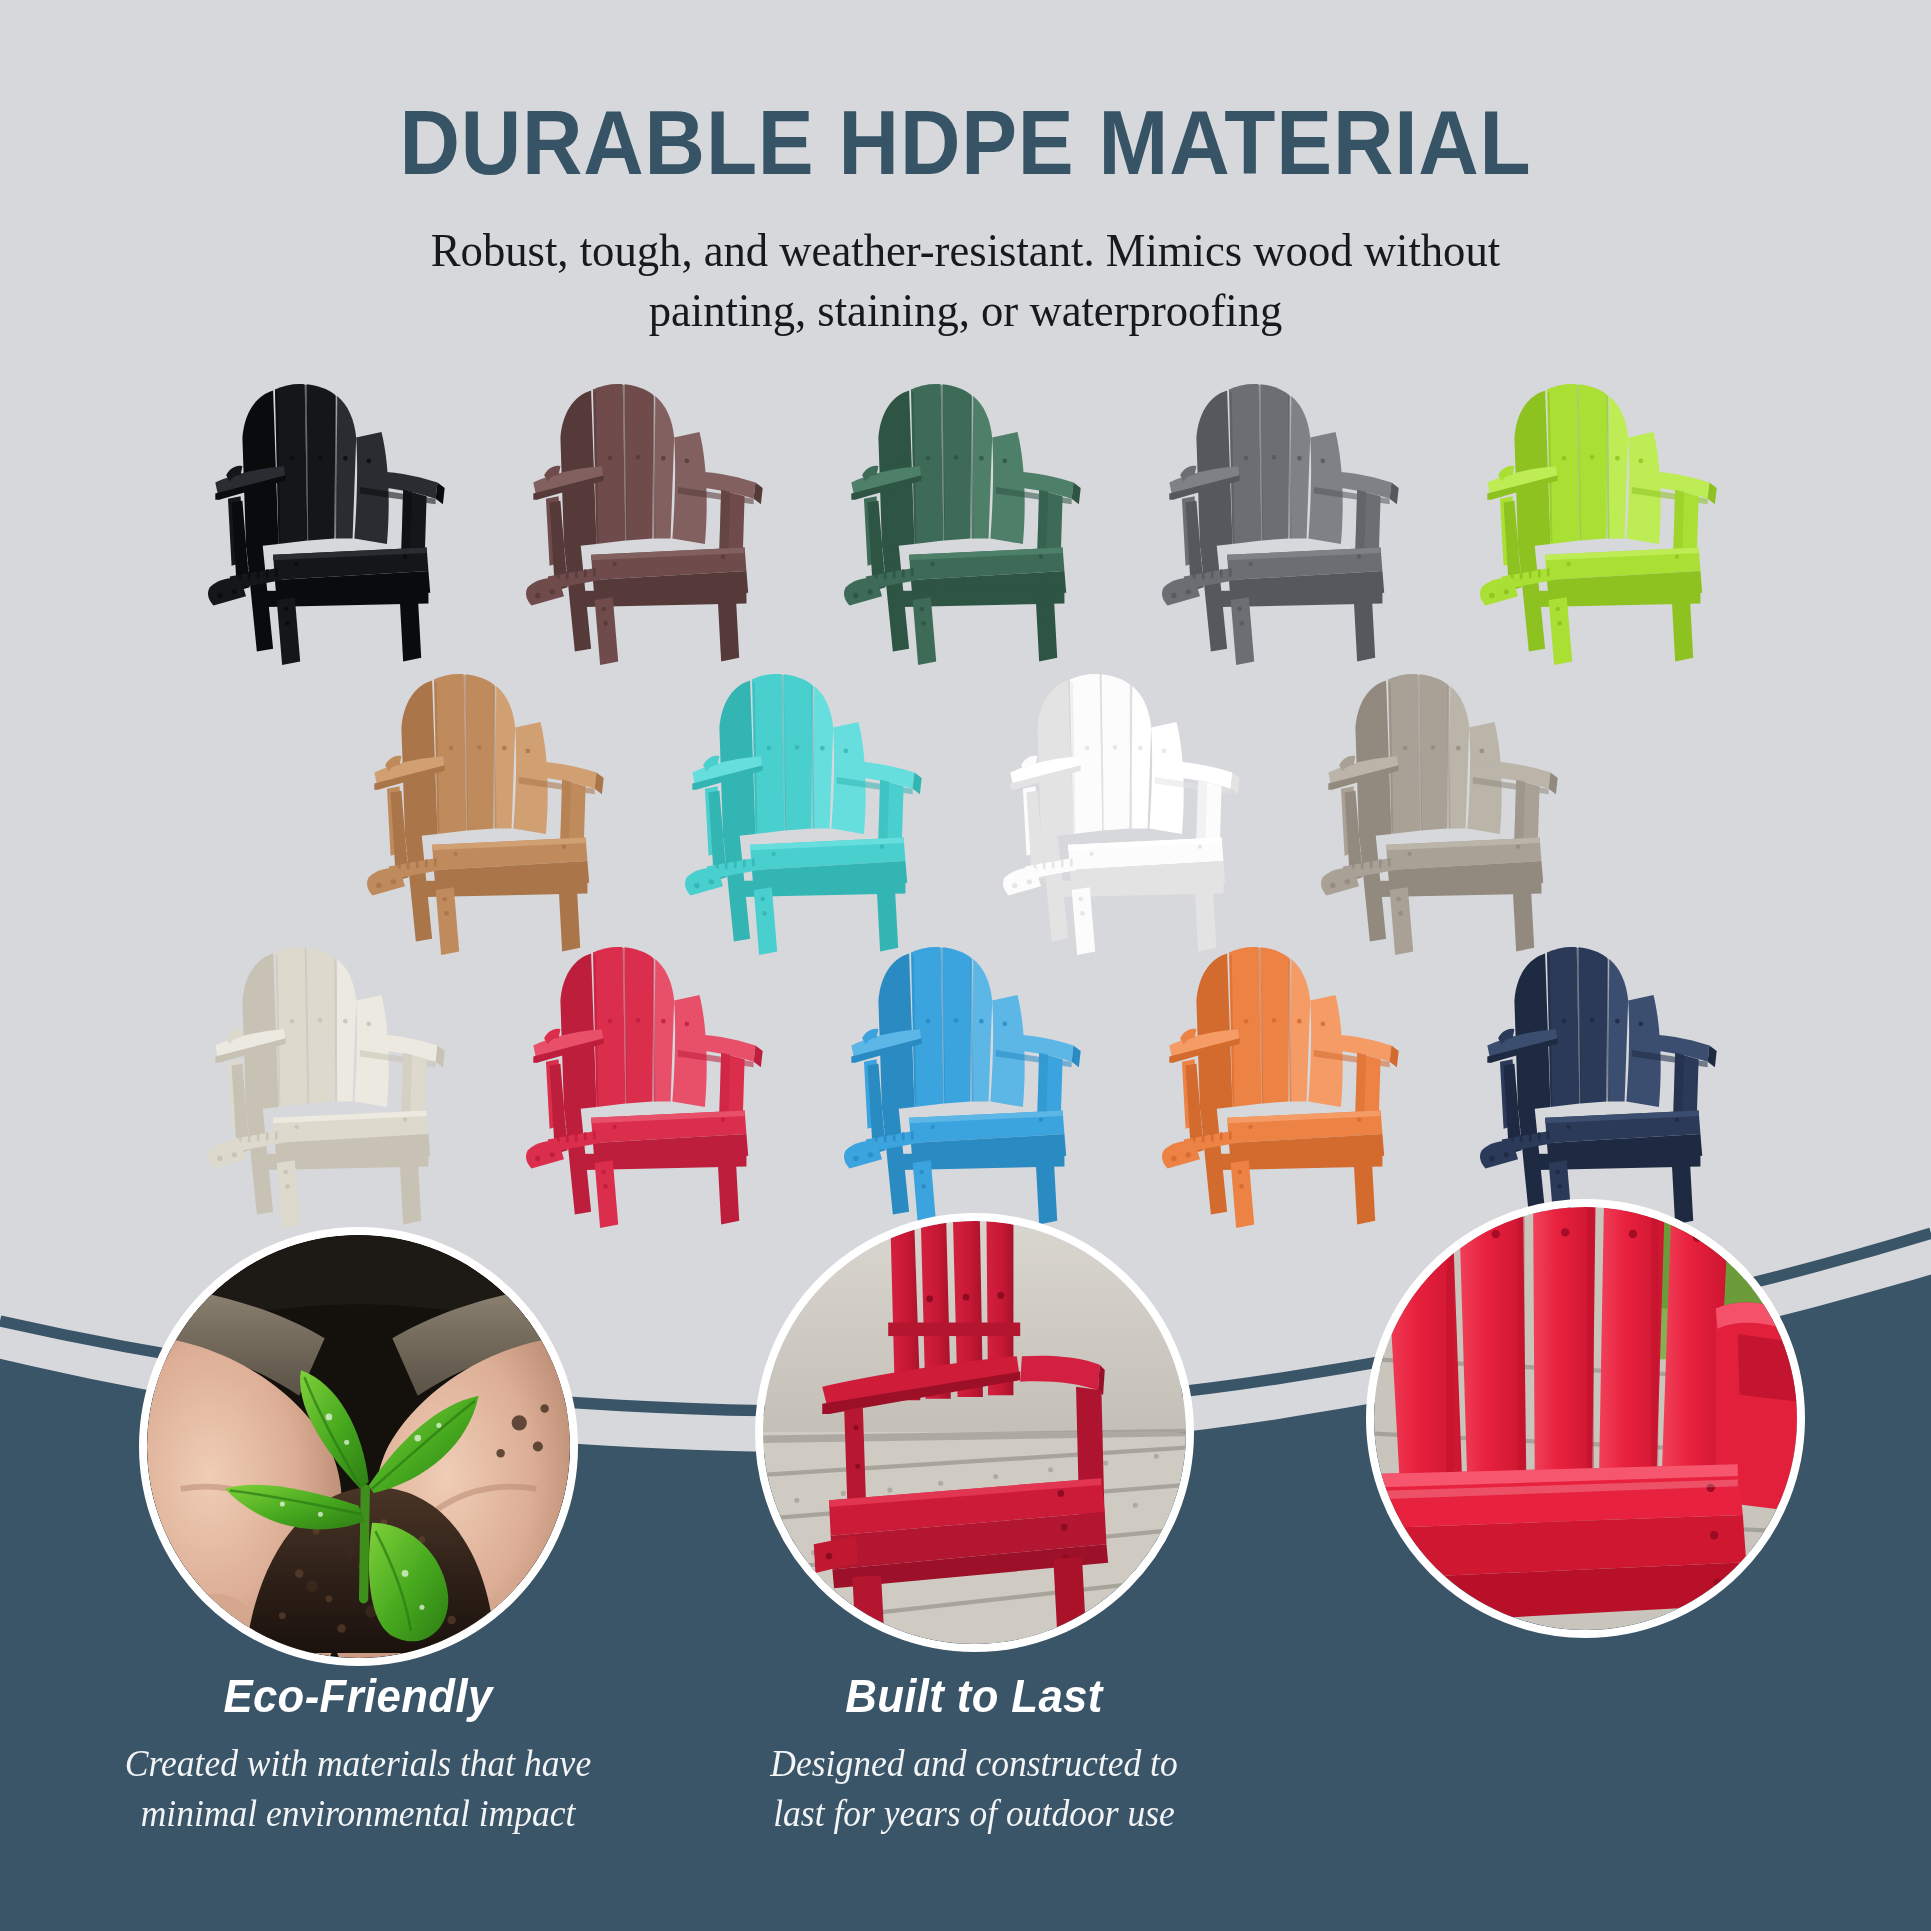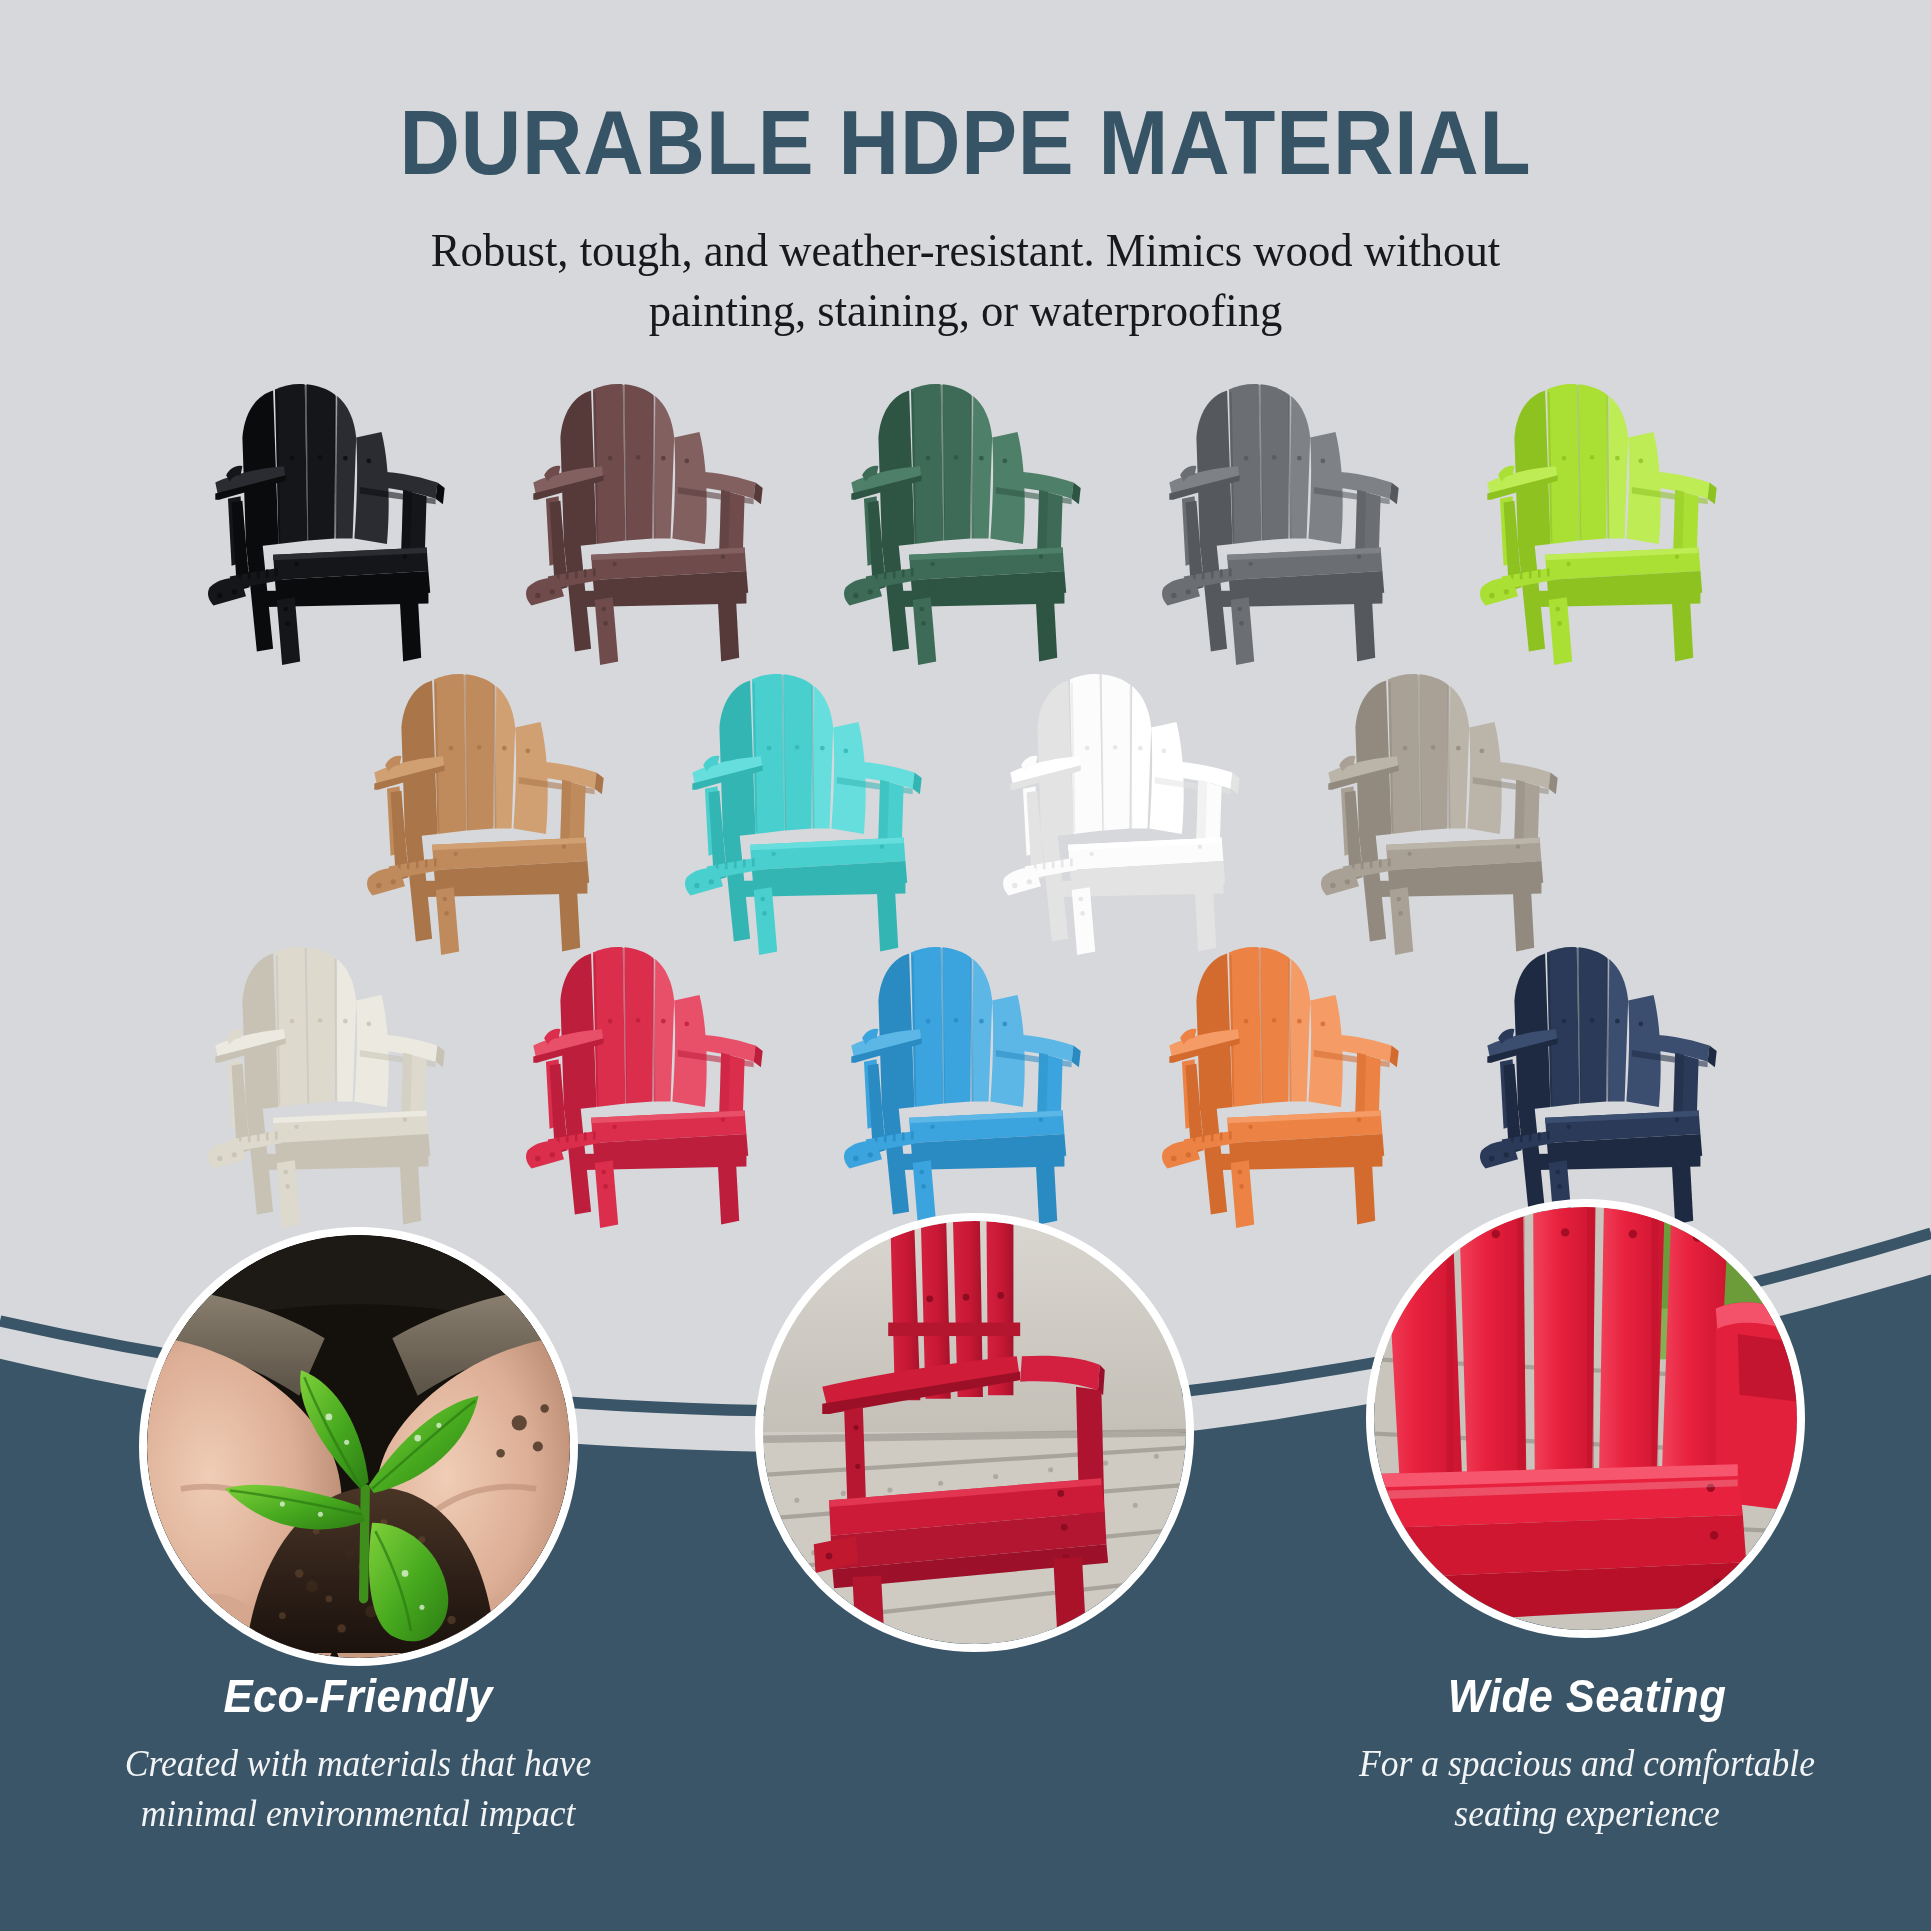"Built to Last" div.feature { html: none -> <div> <h3>Built to Last</h3> <p>Designed and constructed to</p> <p>last for years of outdoor use</p> </div> }
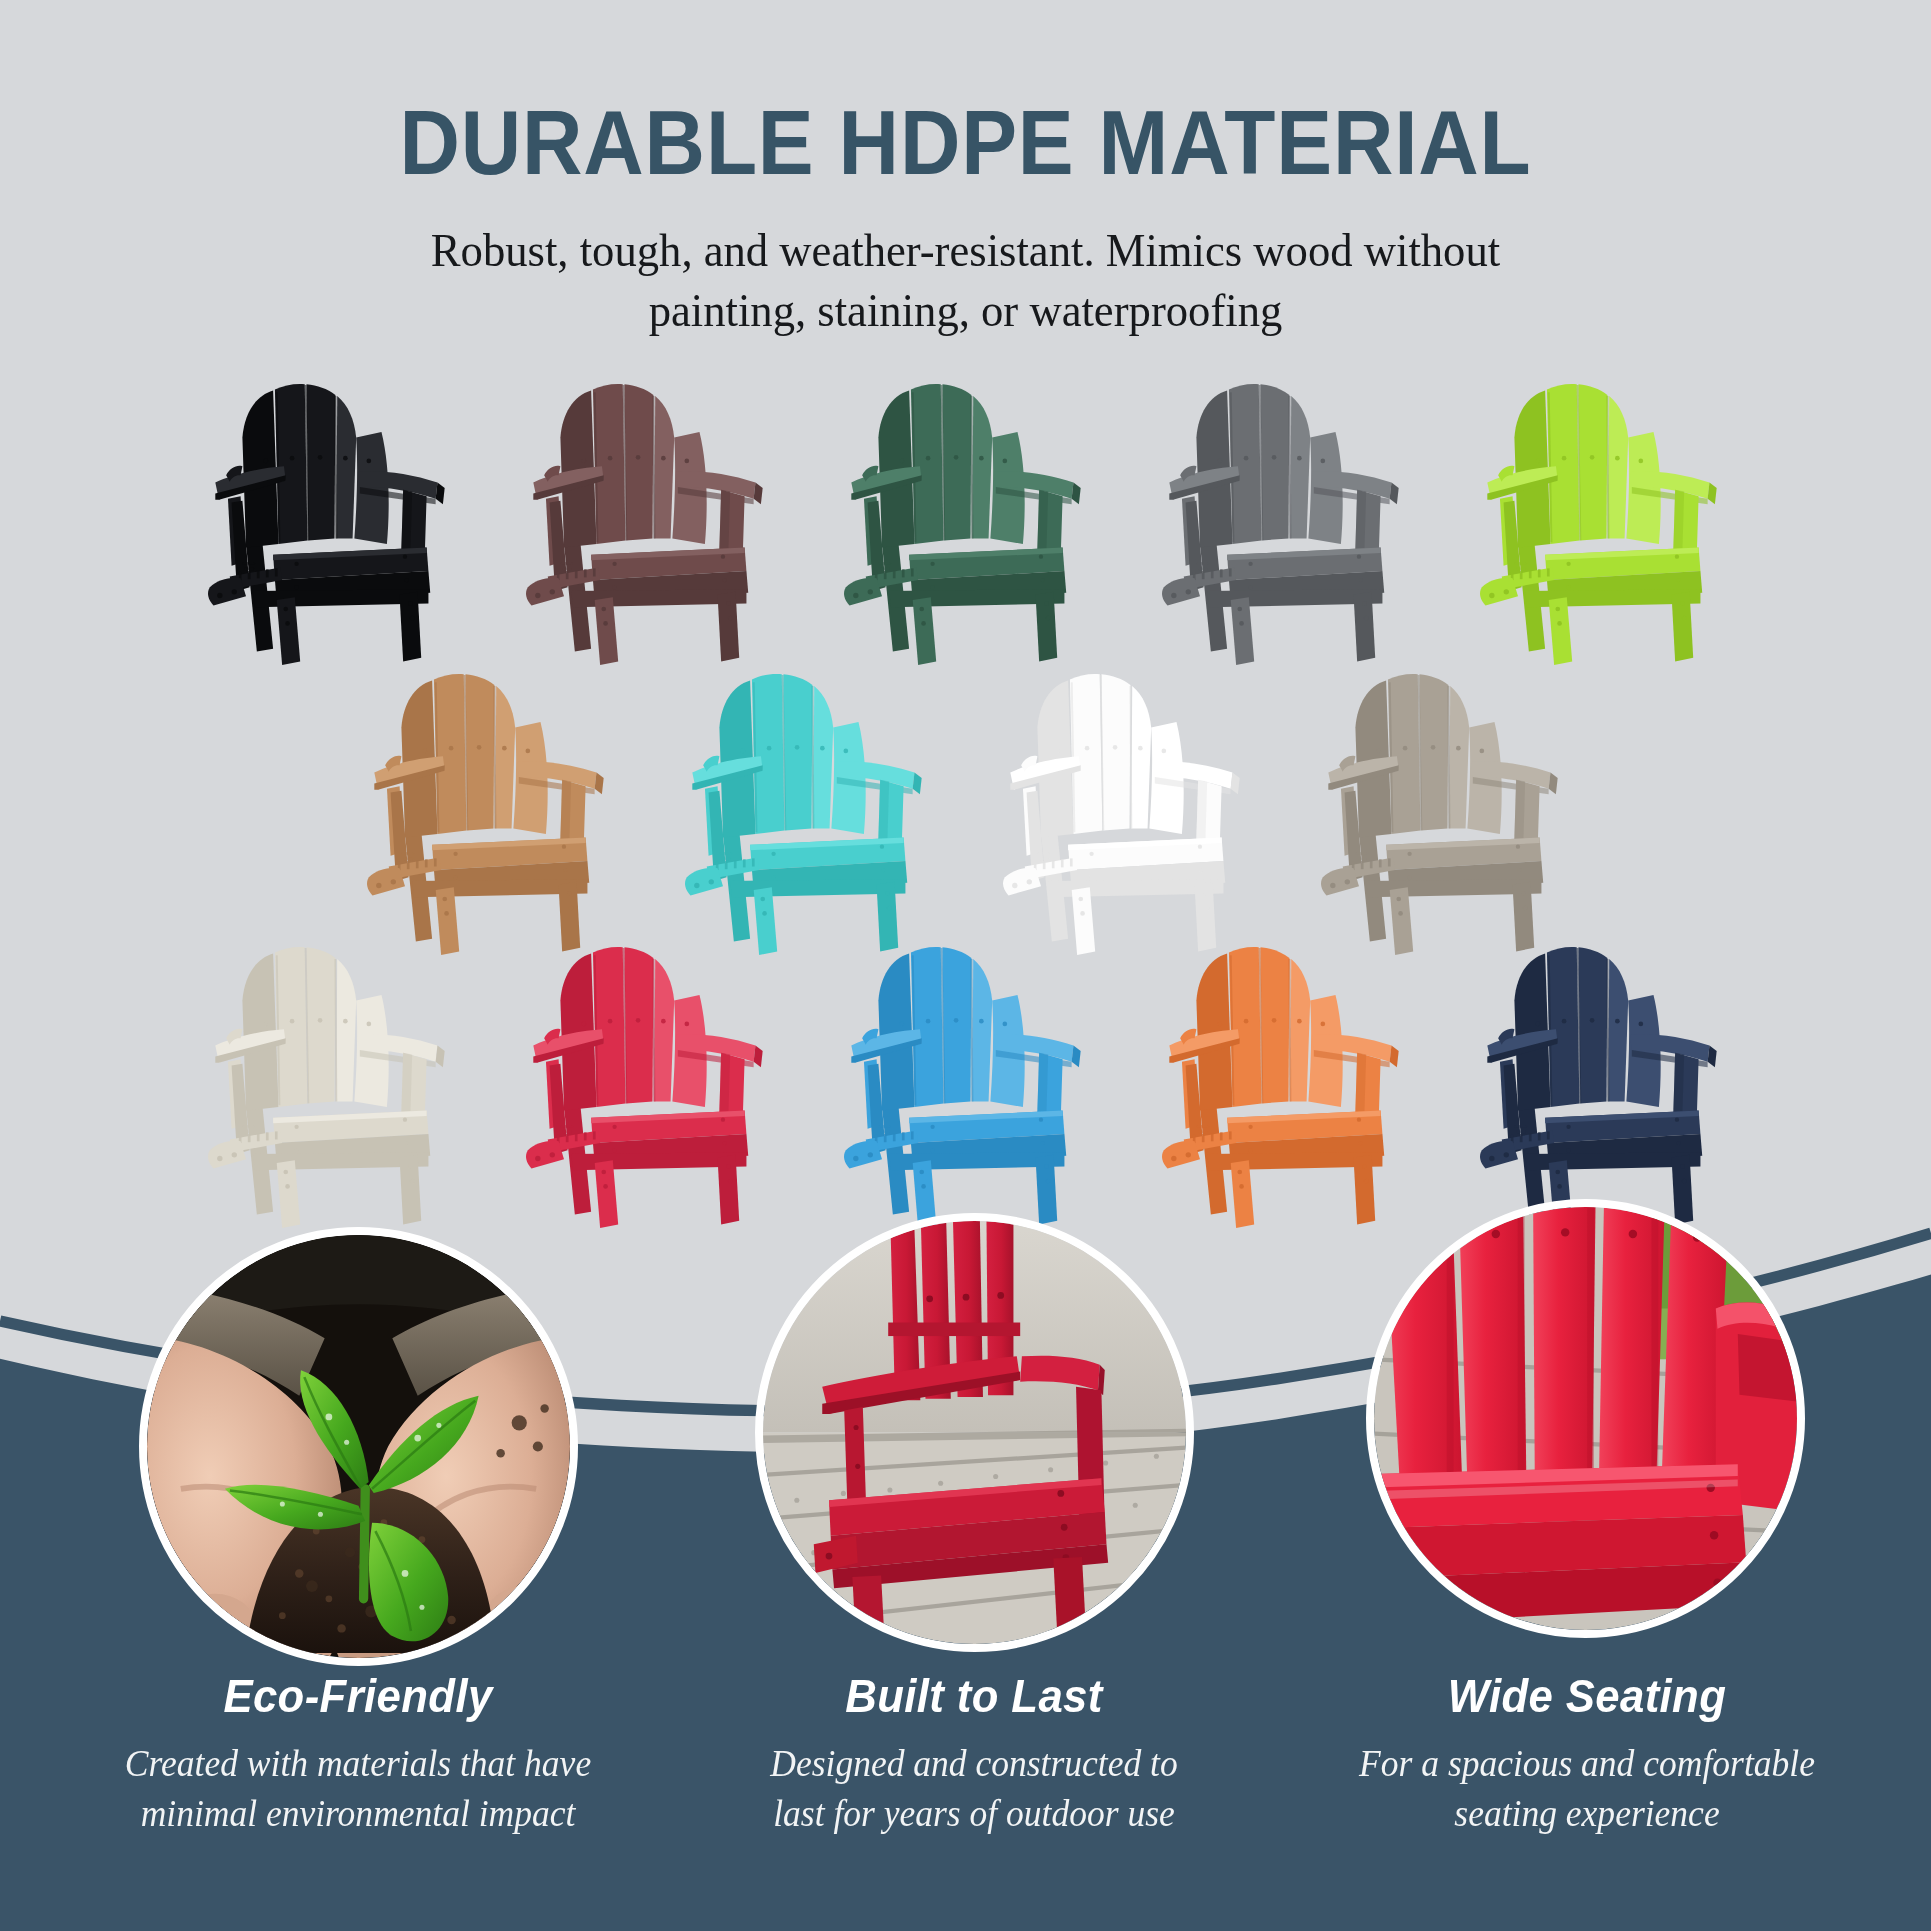"Wide Seating" div.feature { html: <div> <h3>Wide Seating</h3> <p>For a spacious and comfortable</p> <p>seating experience</p> </div> -> none }
